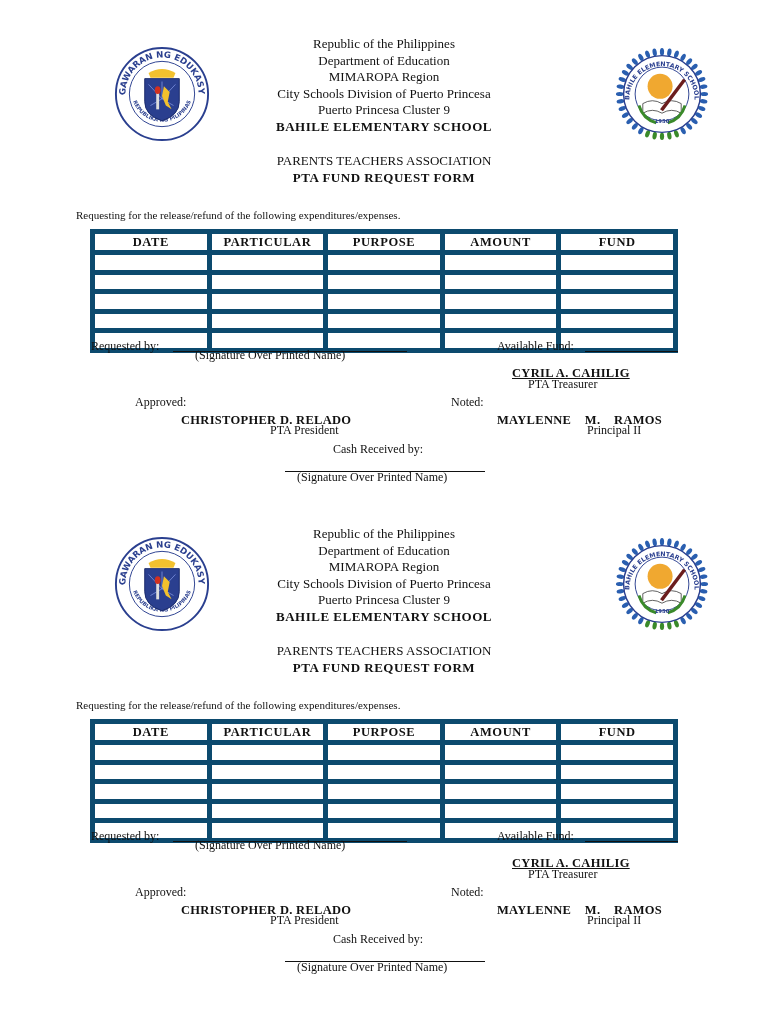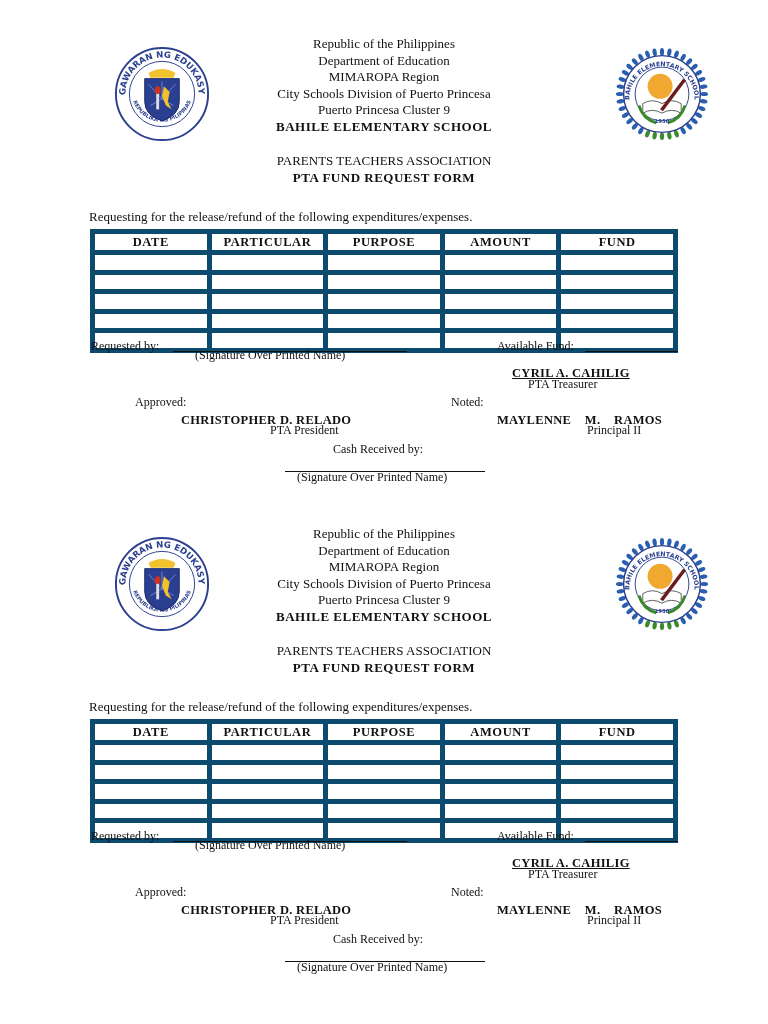"Requesting for the release/refund of" .intro { font-size: 13px -> 11px; left: 89px -> 76px }
